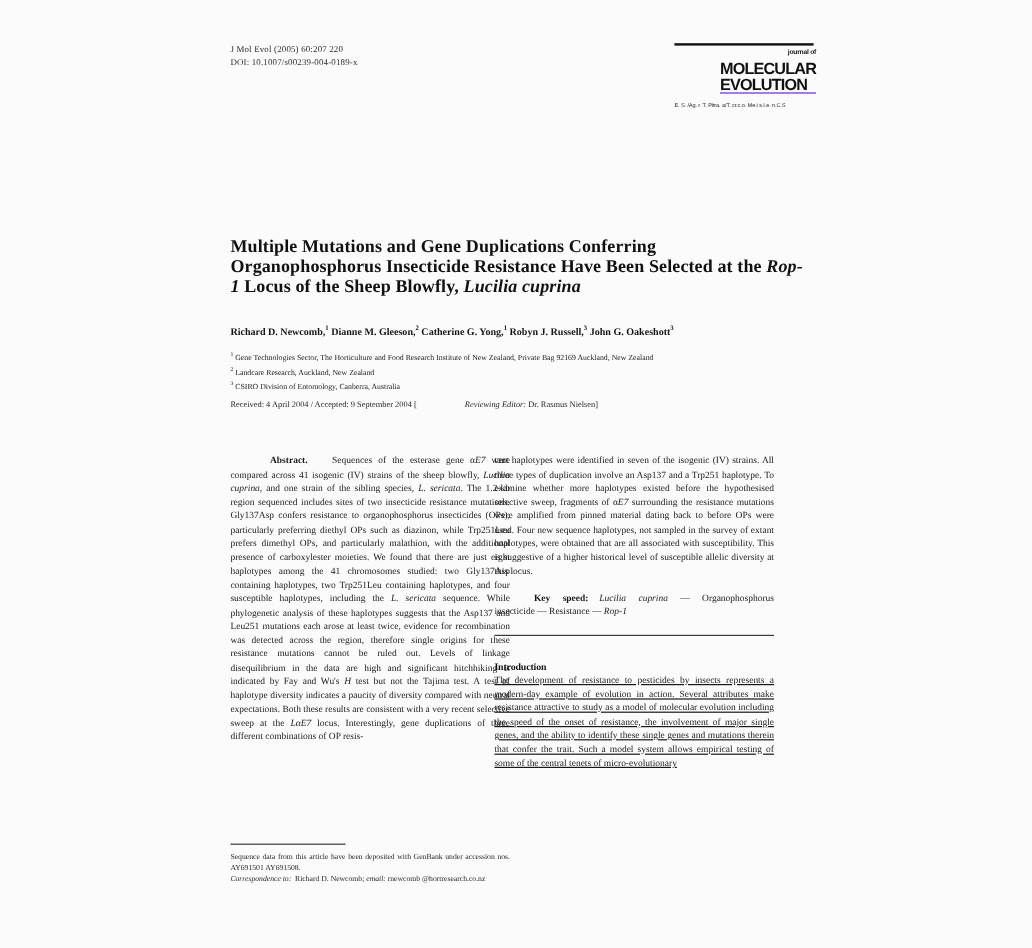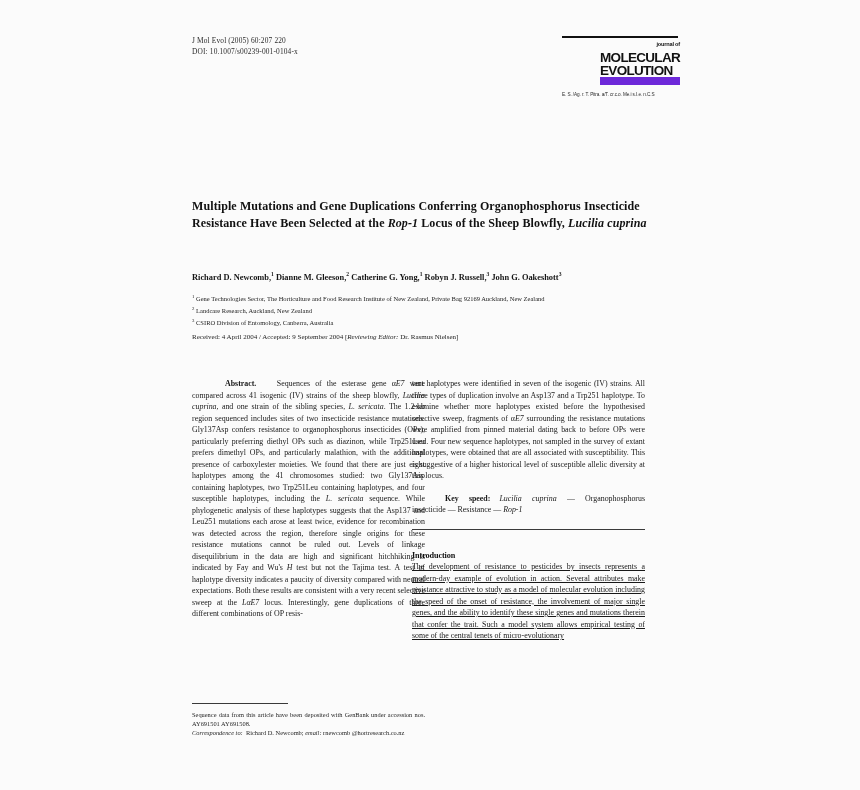"DOI: 10.1007/s00239-001-0104-x" div { text: 10.1007/s00239-001-0104-x -> 10.1007/s00239-004-0189-x }
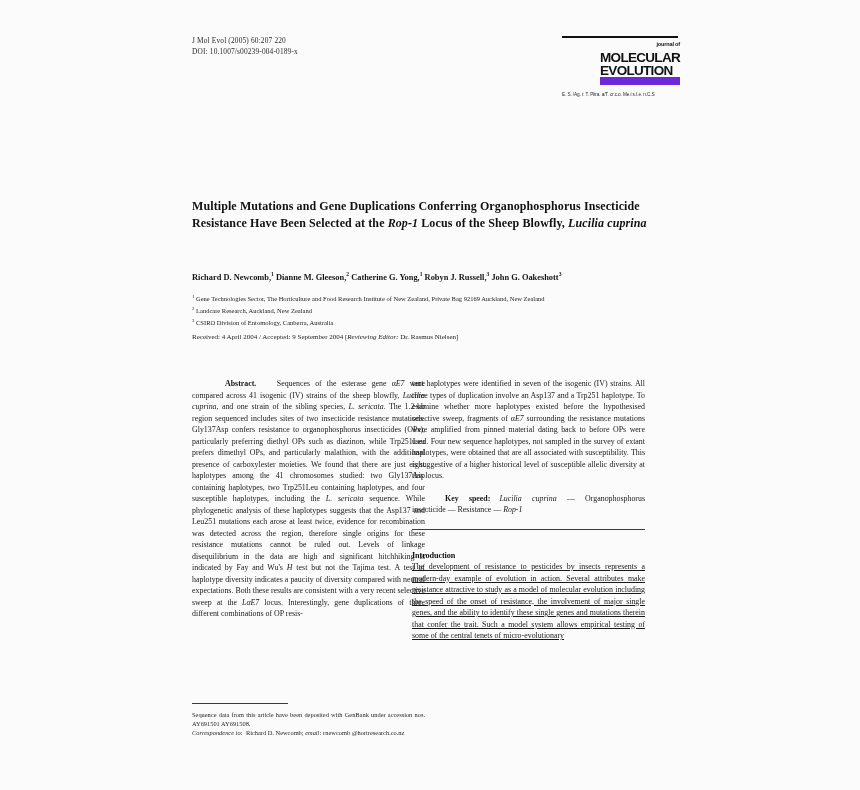"EVOLUTION" .logo-name .l2 { border-bottom: 8px solid #6d28d9 -> 1px solid #6d28d9 }
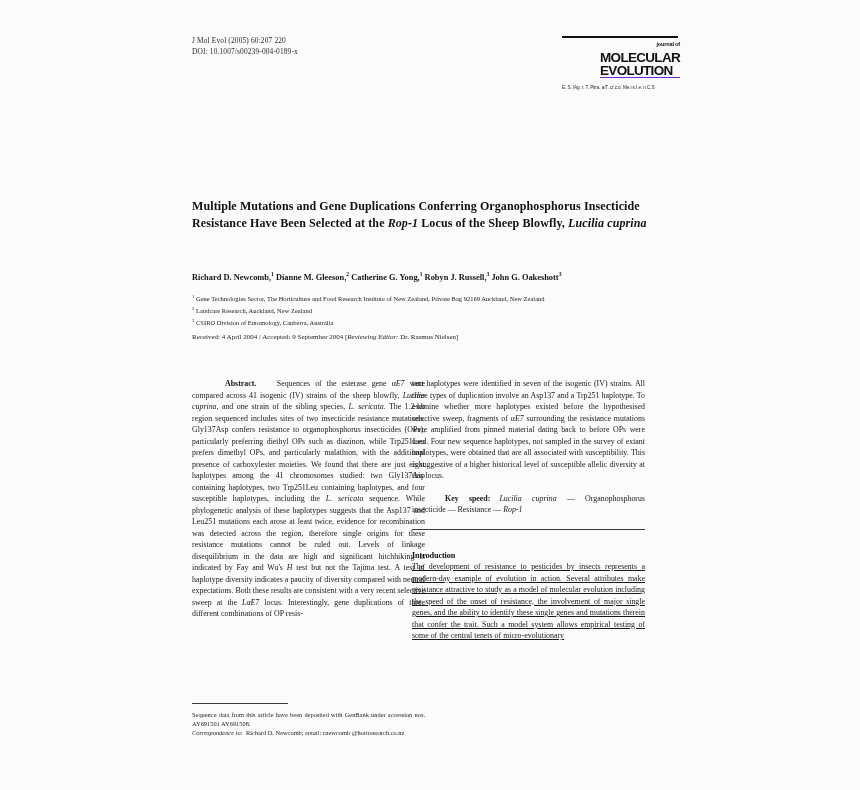"Multiple Mutations and Gene Duplications" .title { font-size: 12px -> 15px }
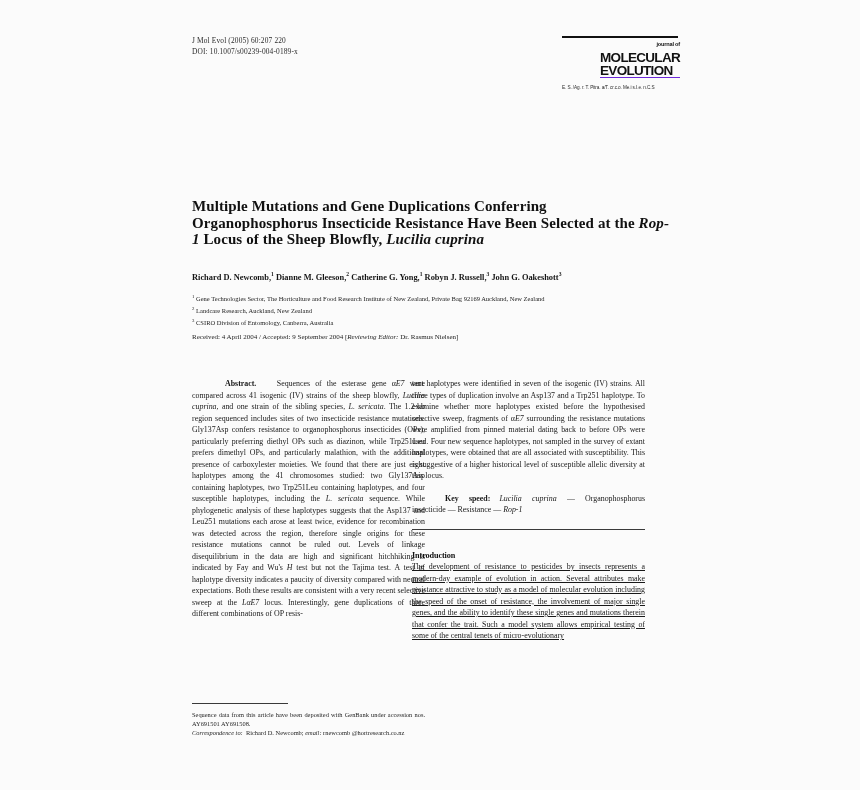"Reviewing Editor:" .received i { padding-left: none -> 40px }
